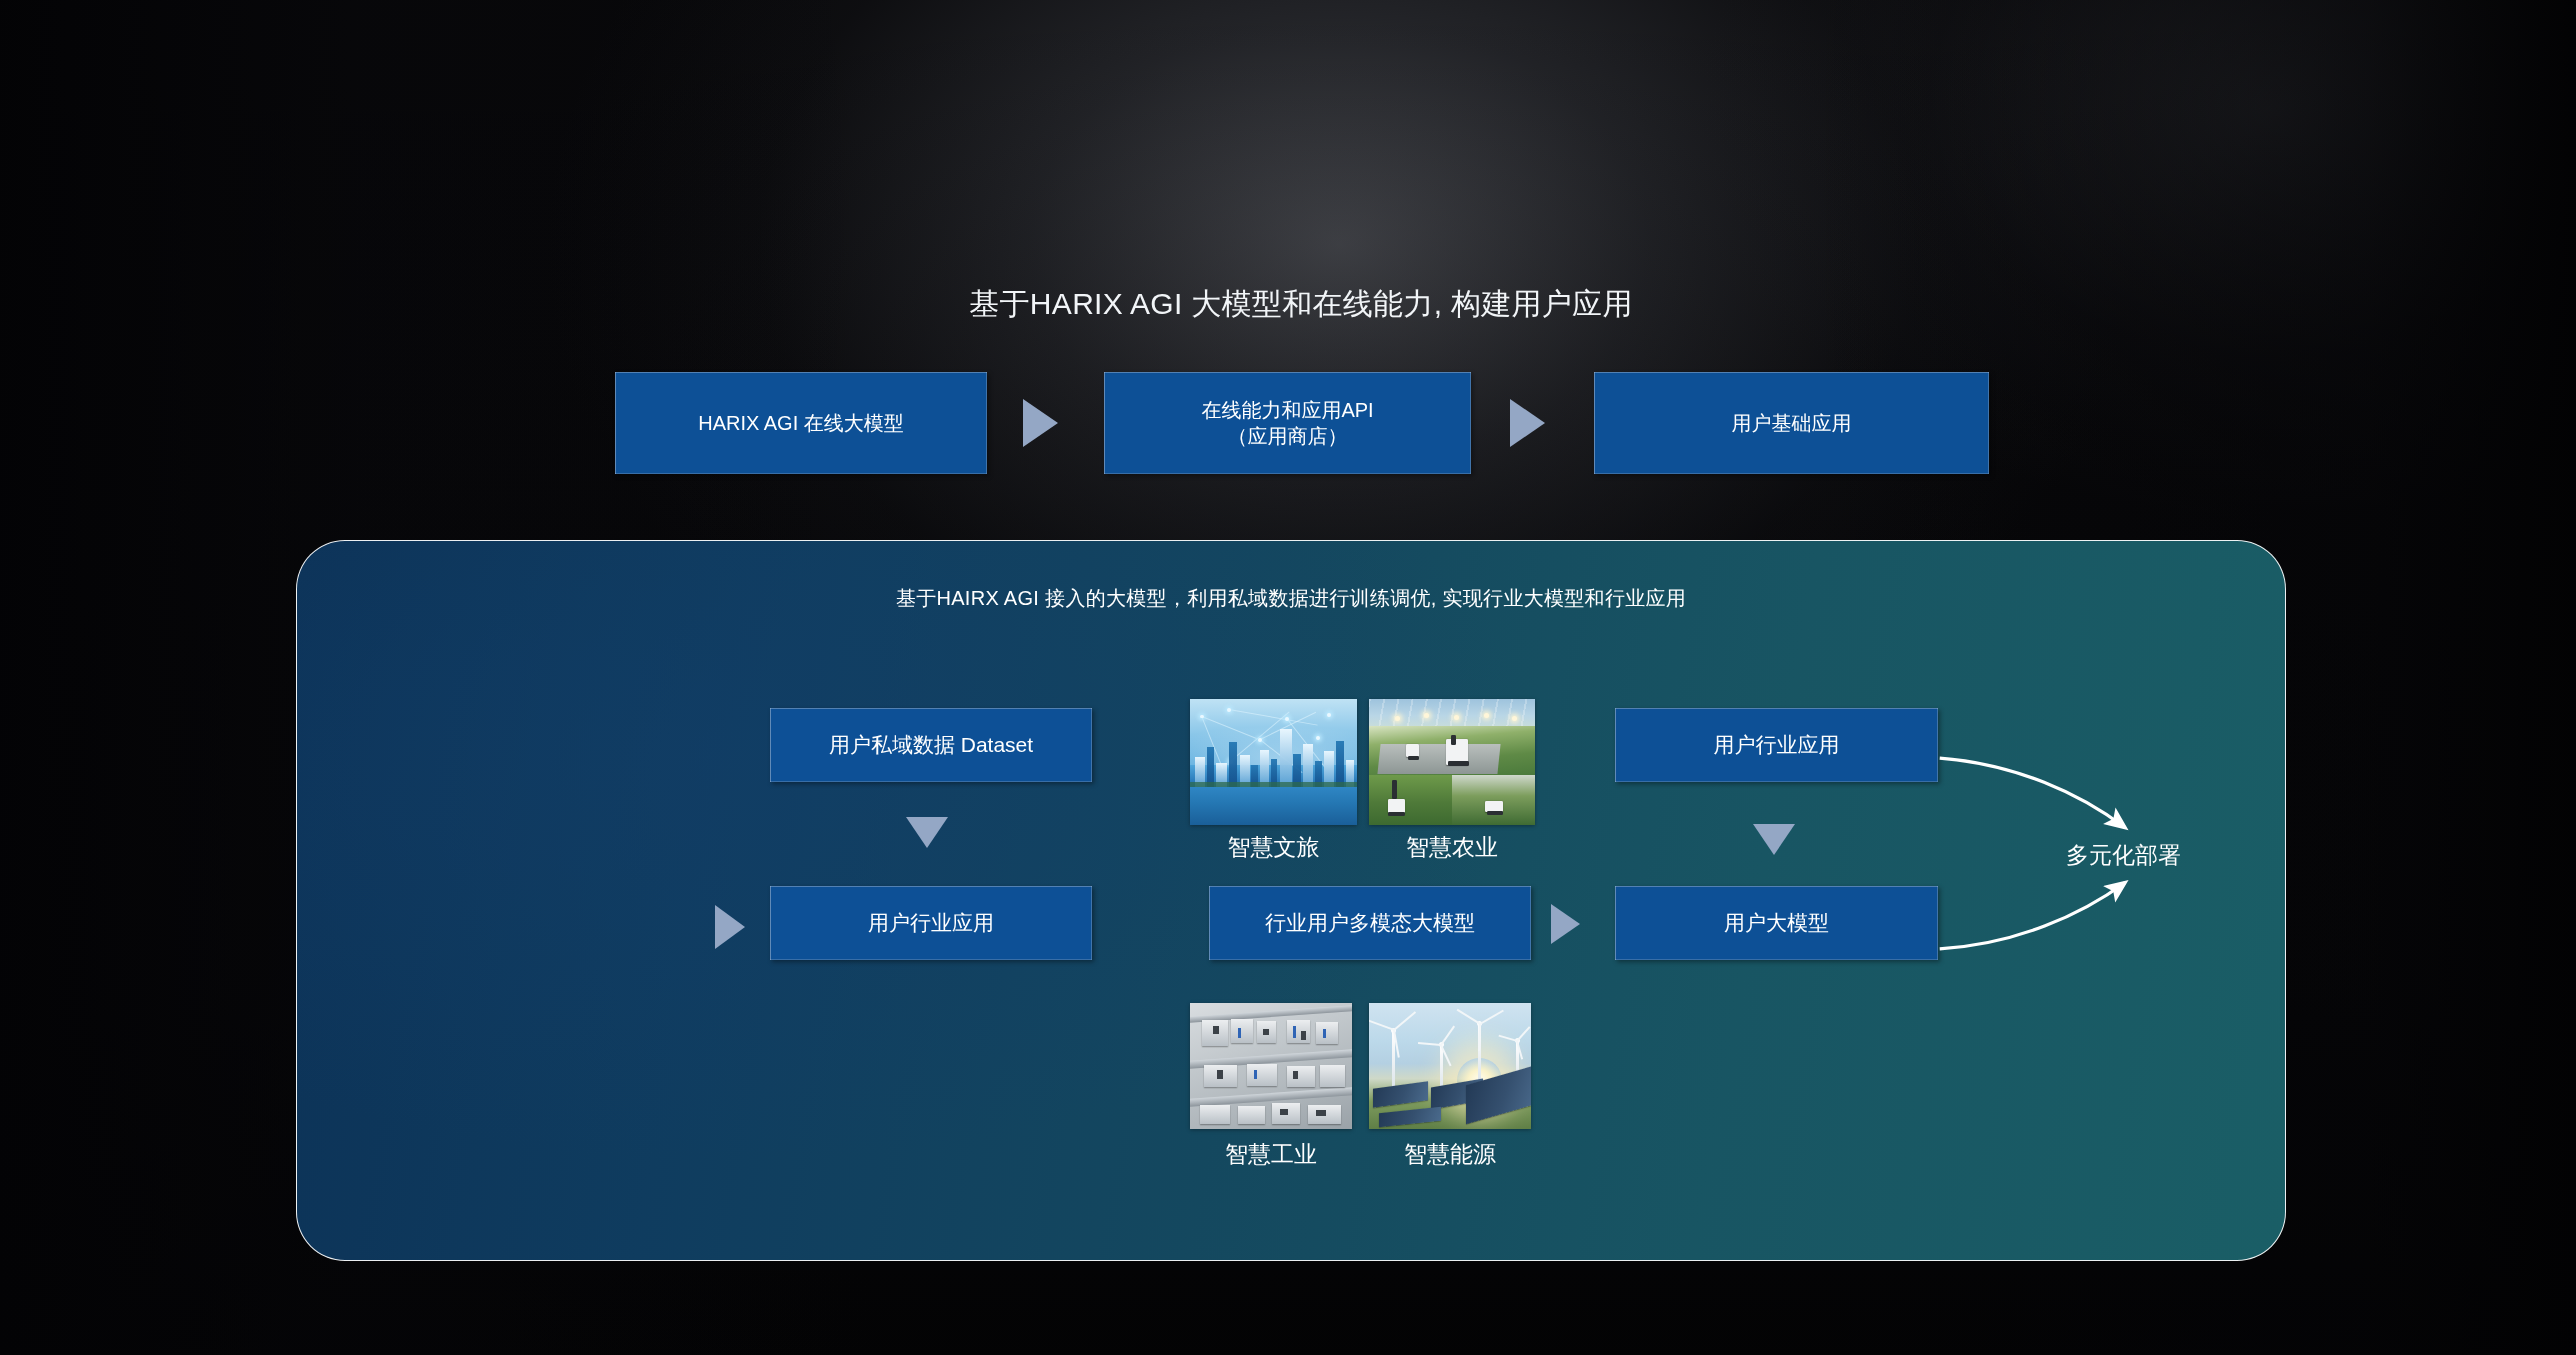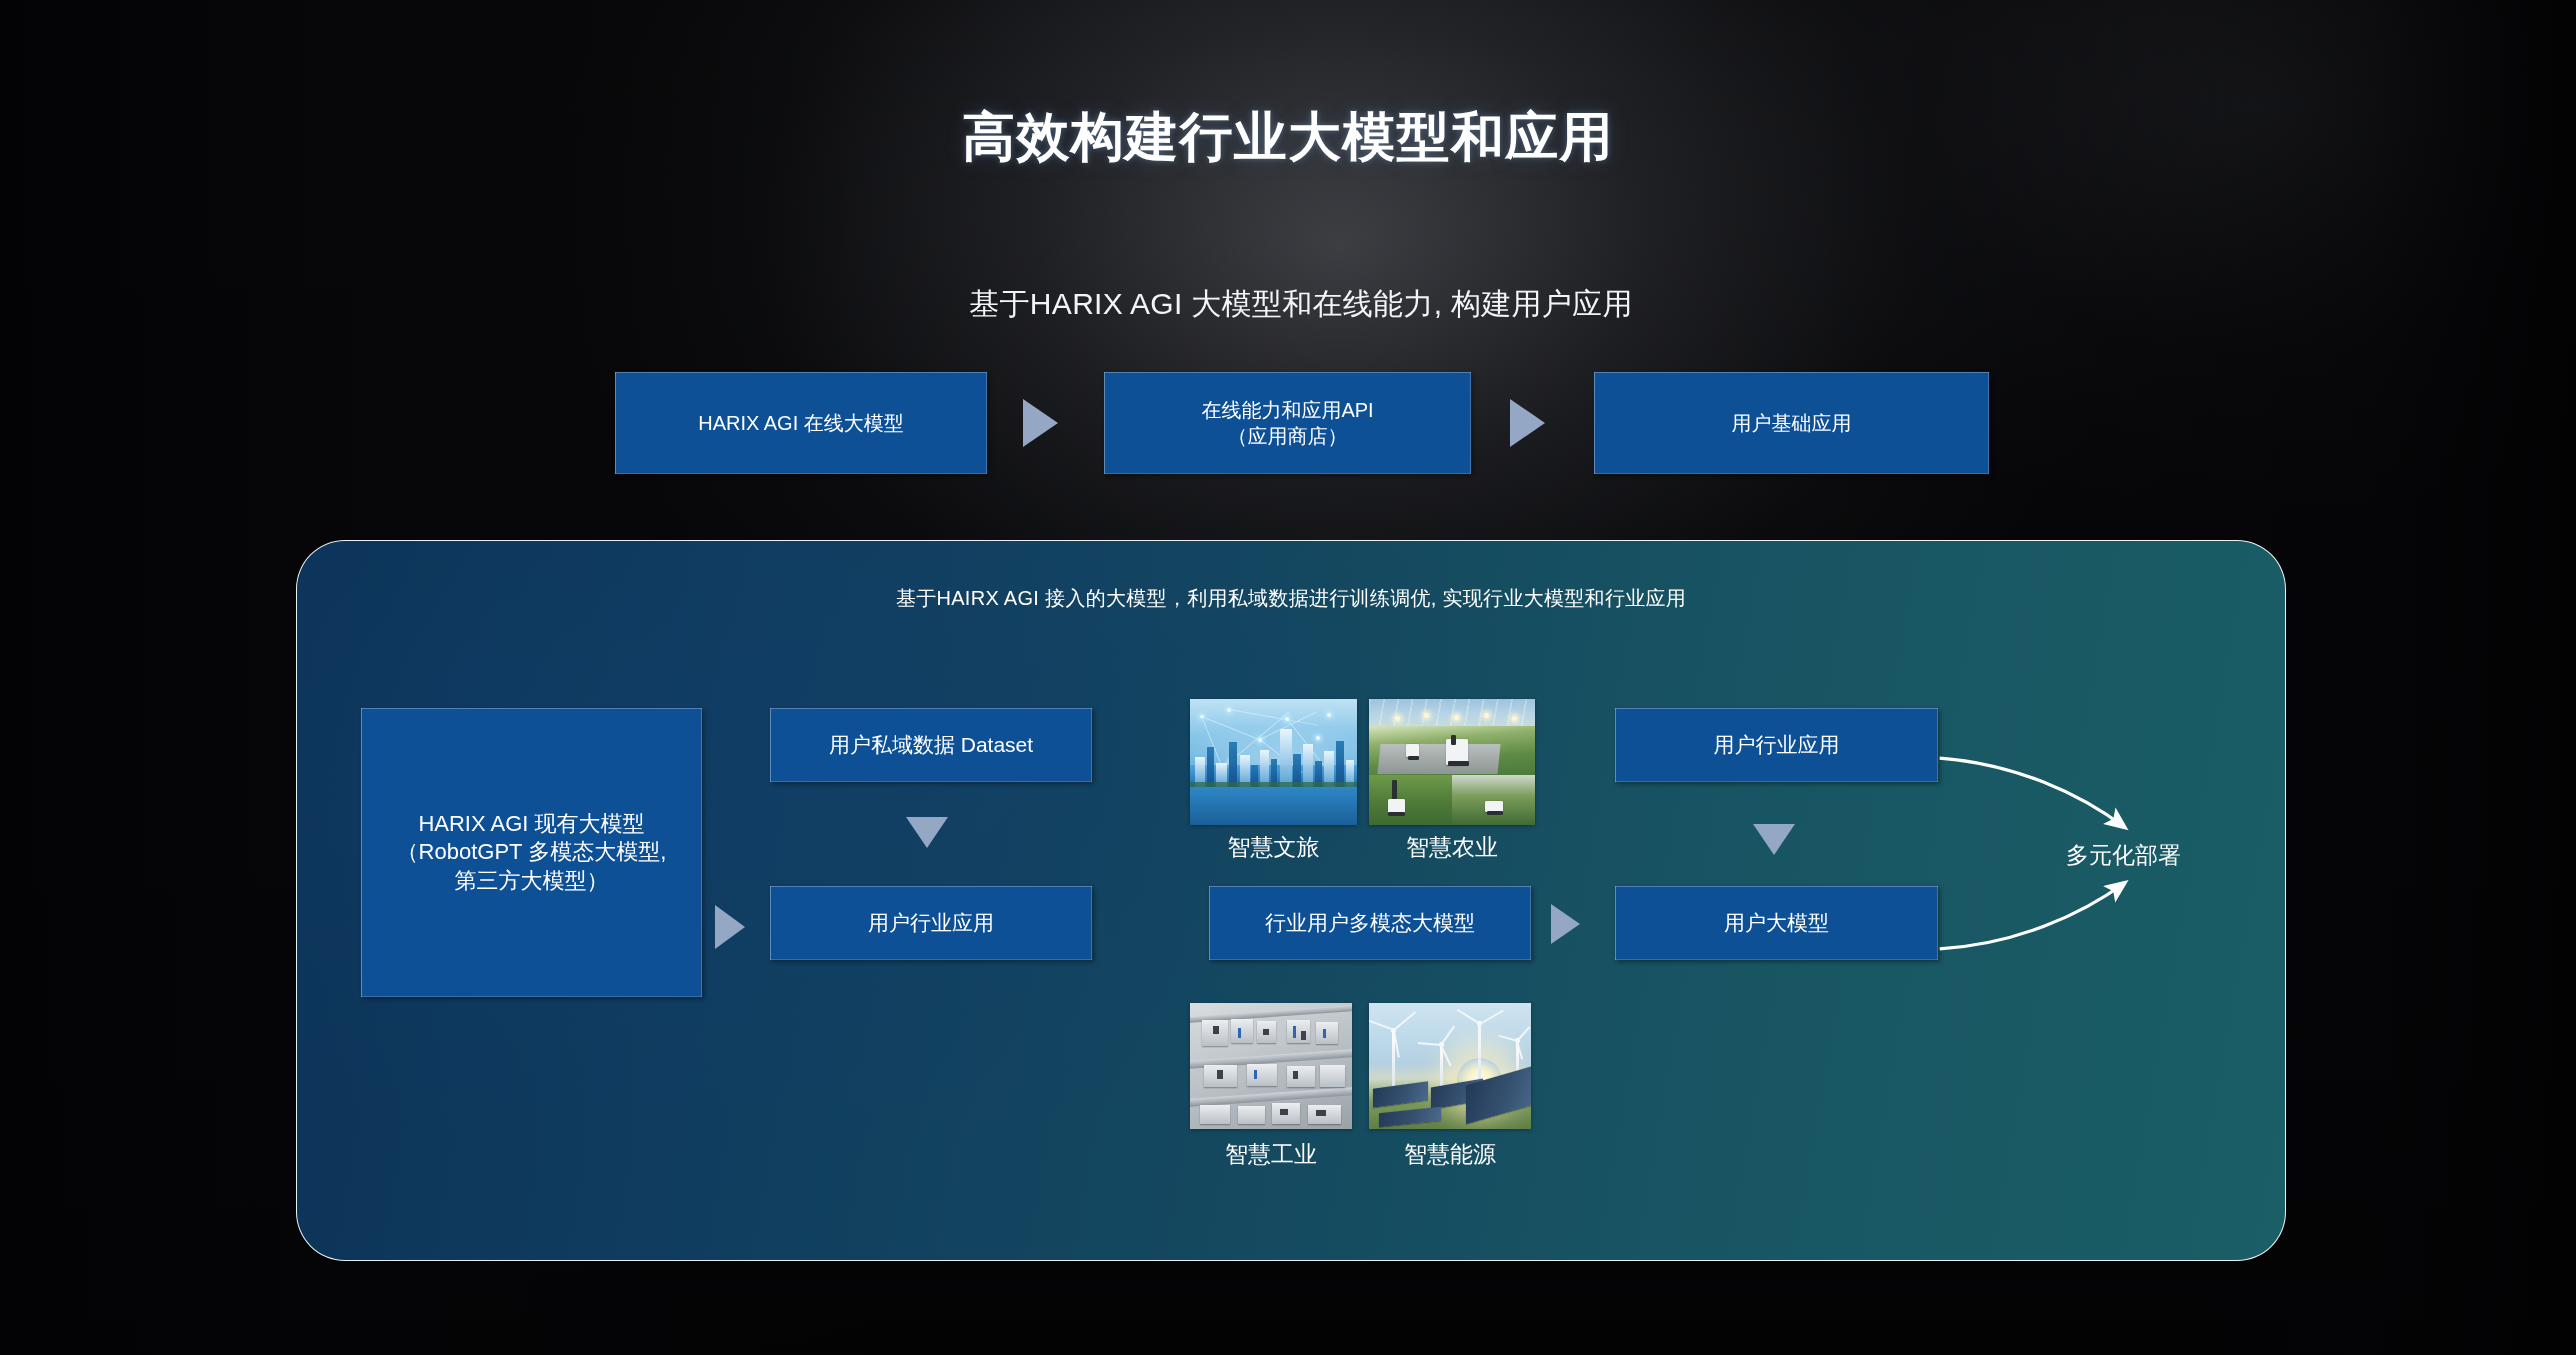"高效构建行业大模型和应用" div.title { html: <div>高效构建行业大模型和应用</div> -> none }
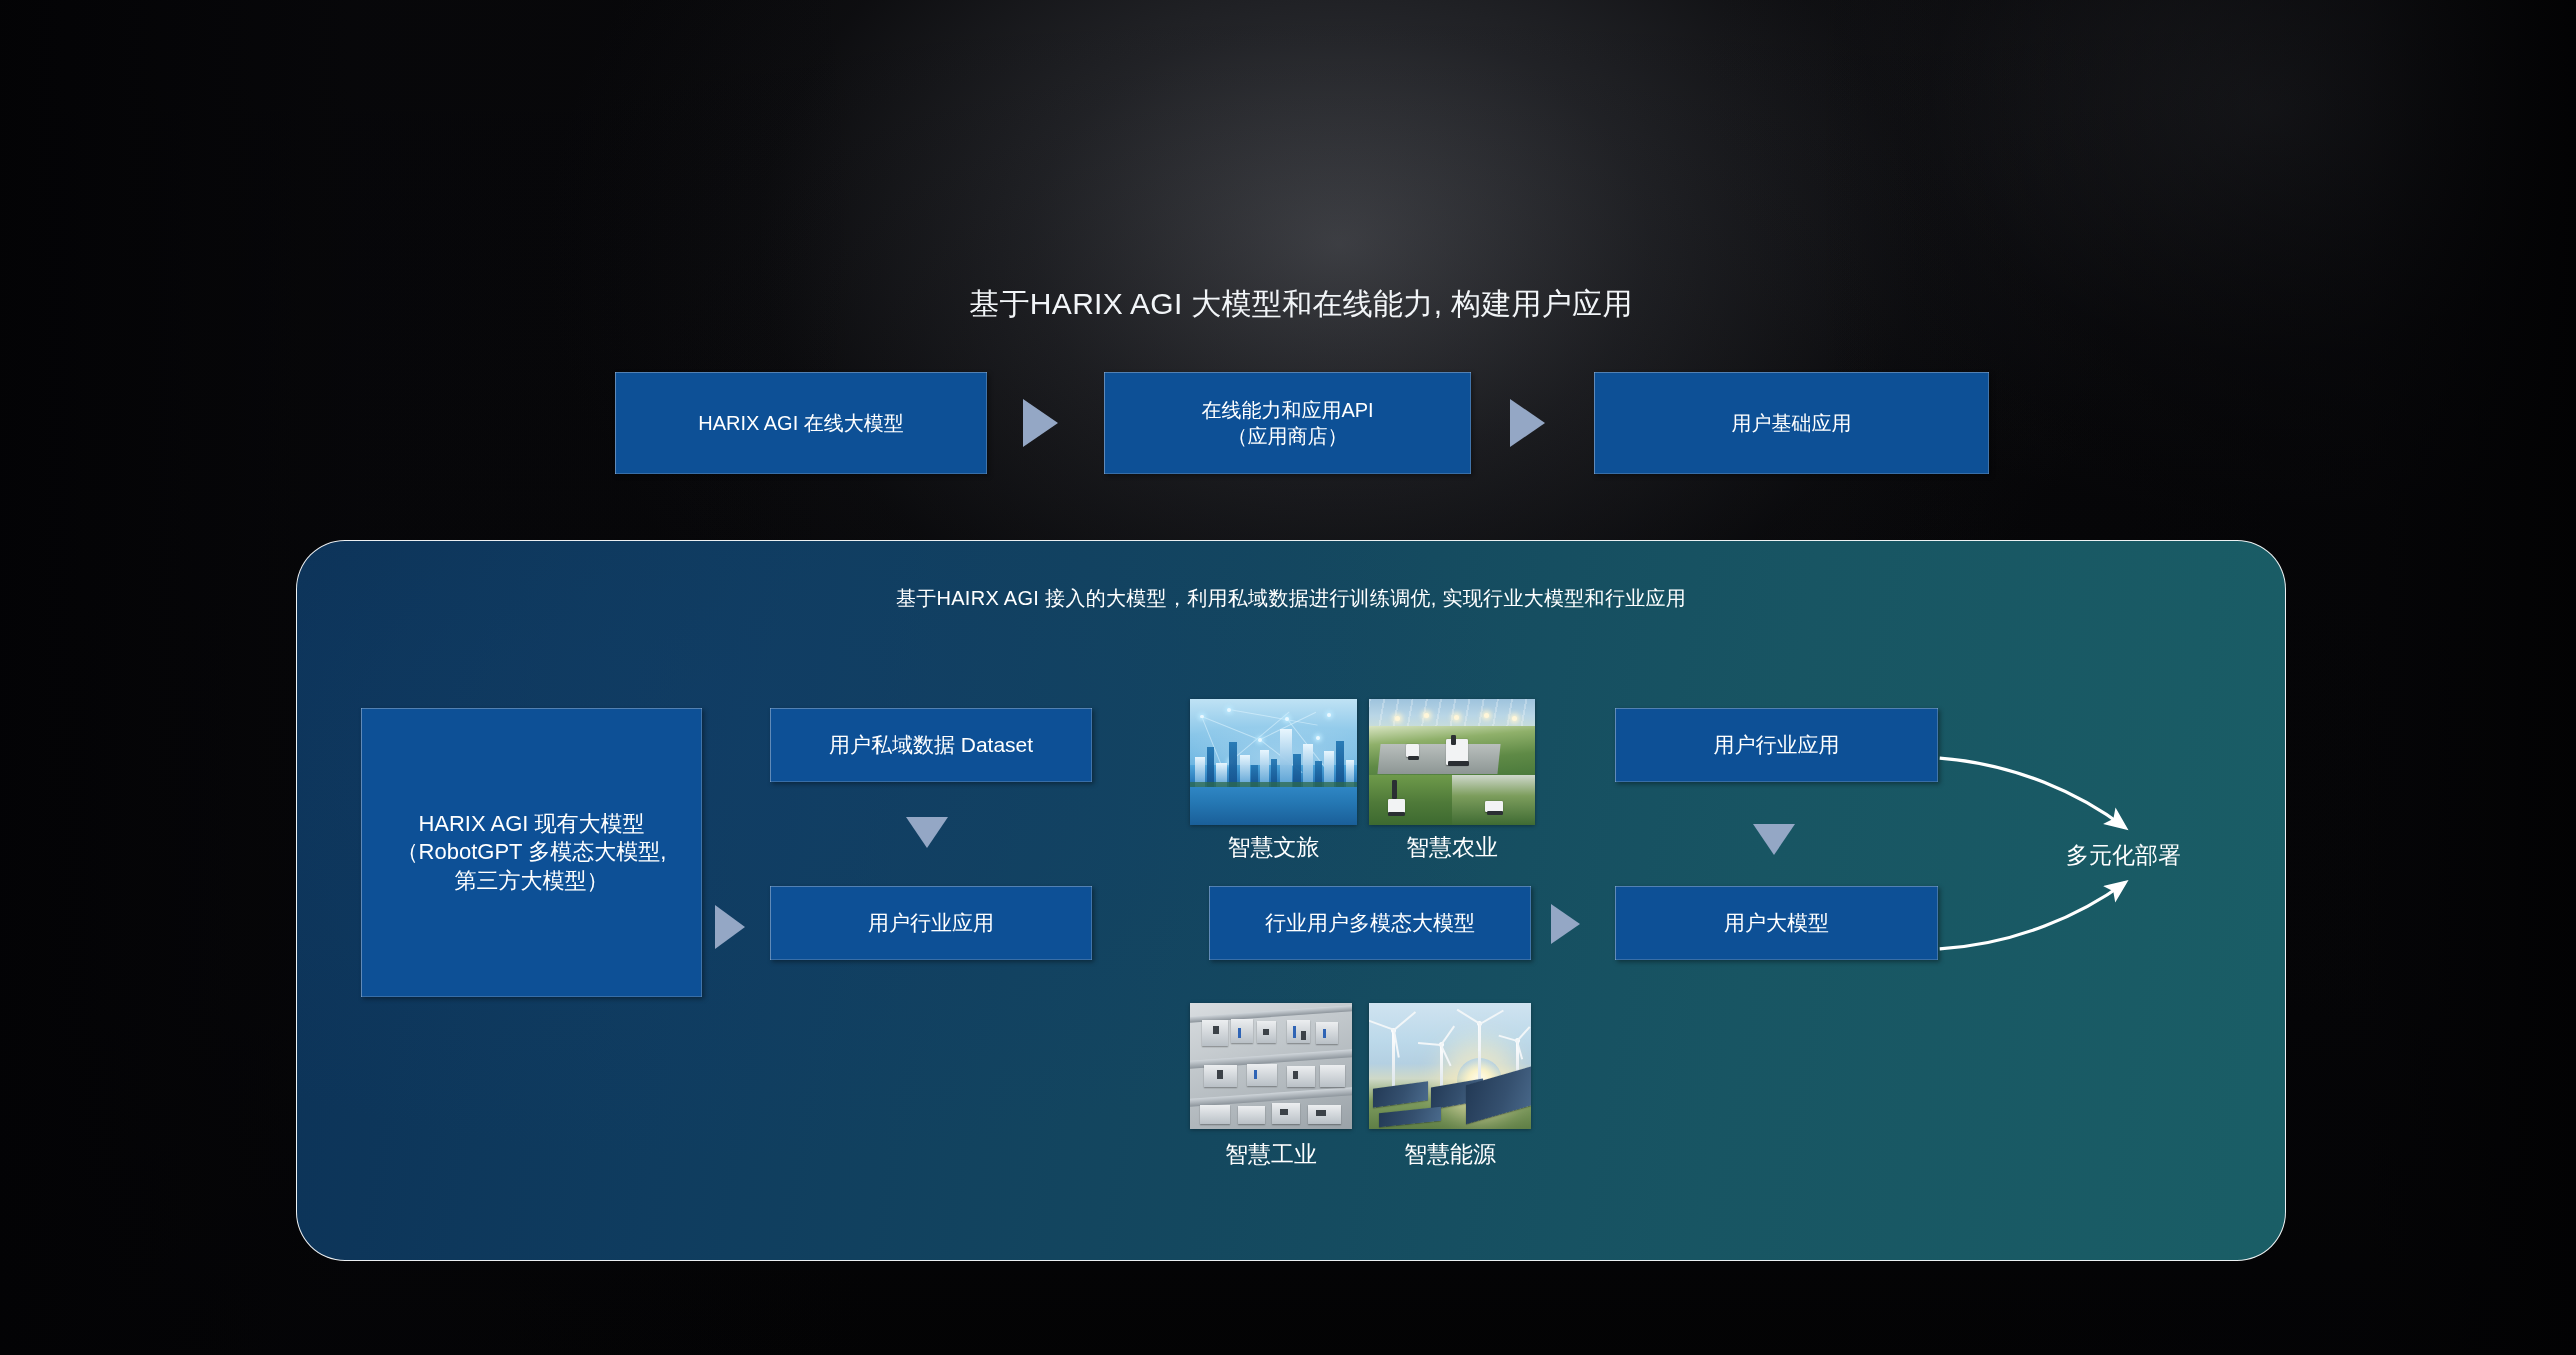"HARIX AGI 现有大模型" div.pbox { html: <div> <span>HARIX AGI 现有大模型</span> <span>（RobotGPT 多模态大模型,</span> <span>第三方大模型）</span> </div> -> none }
